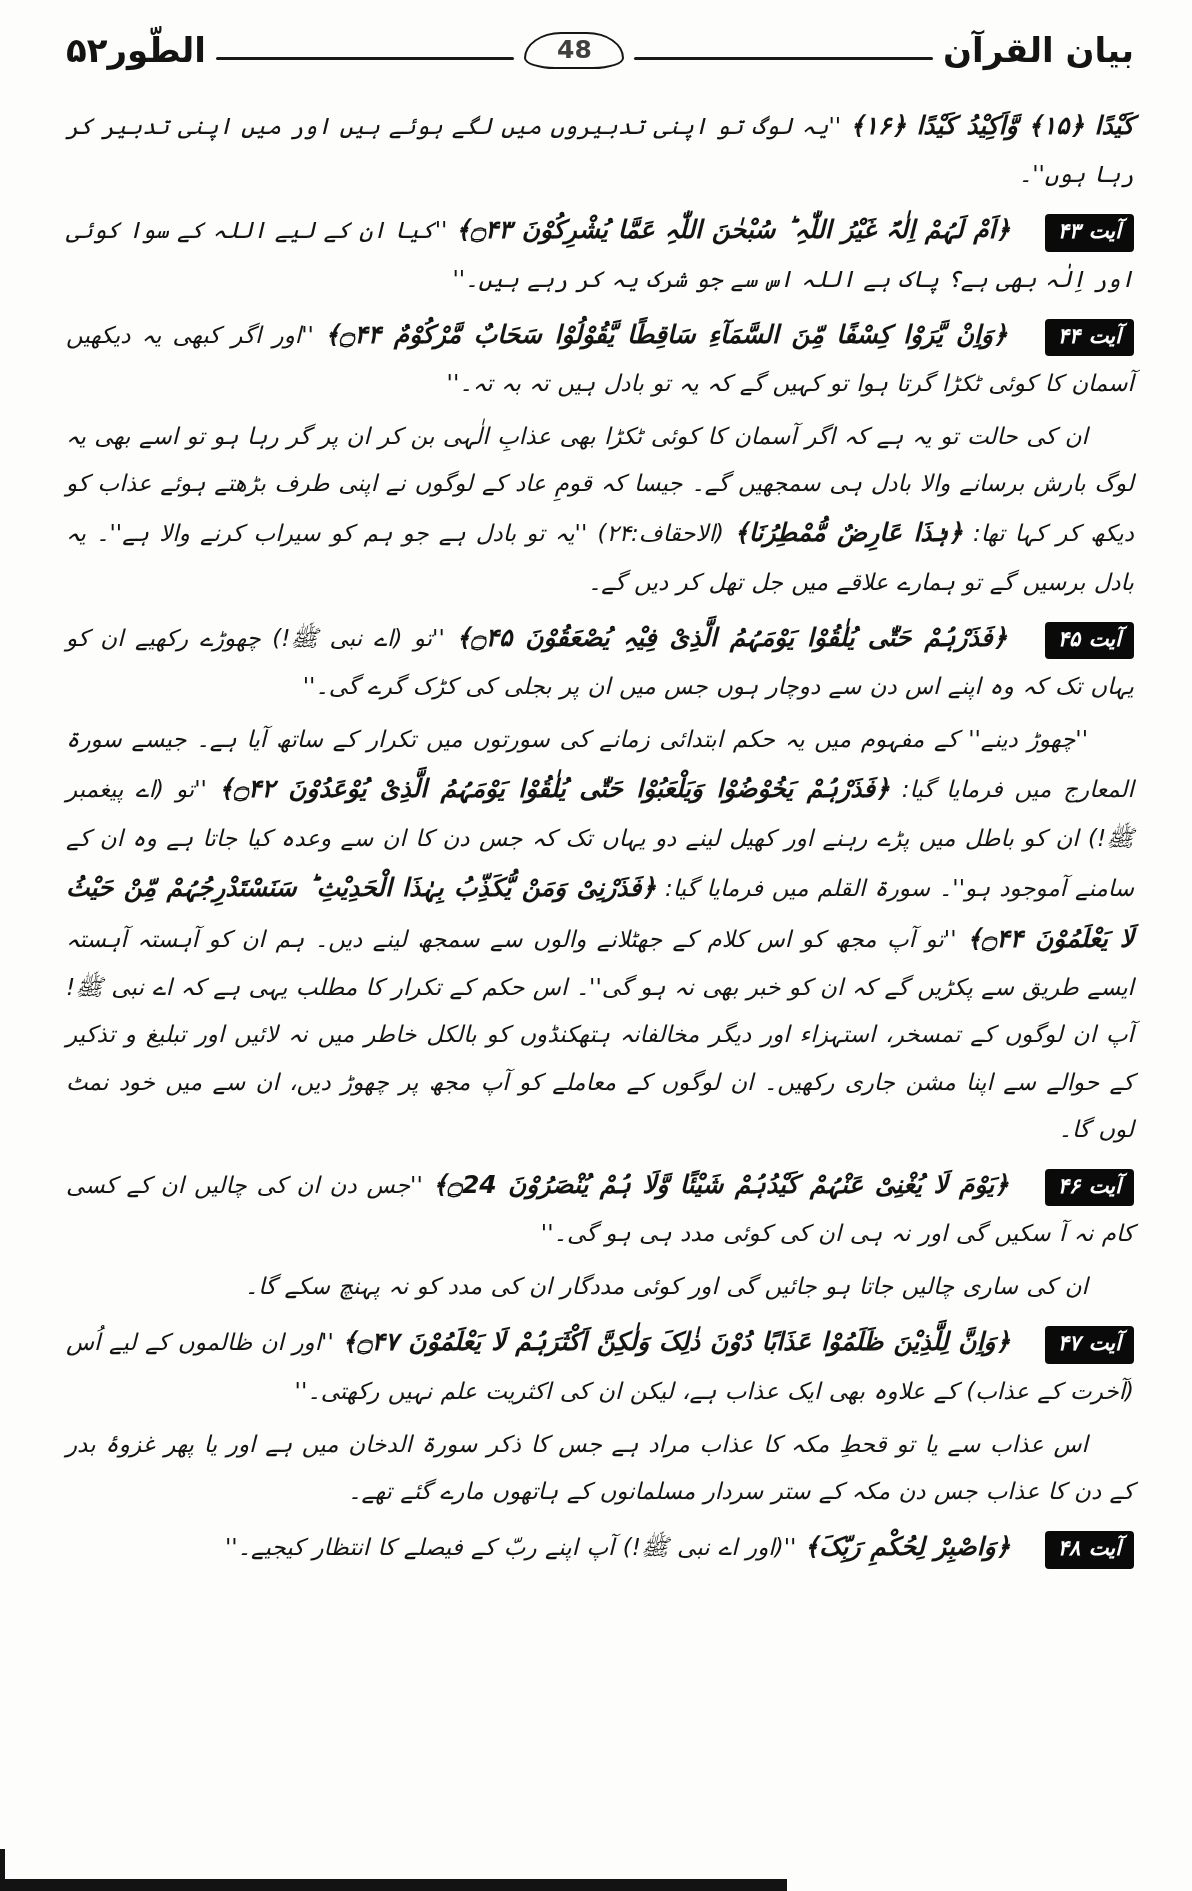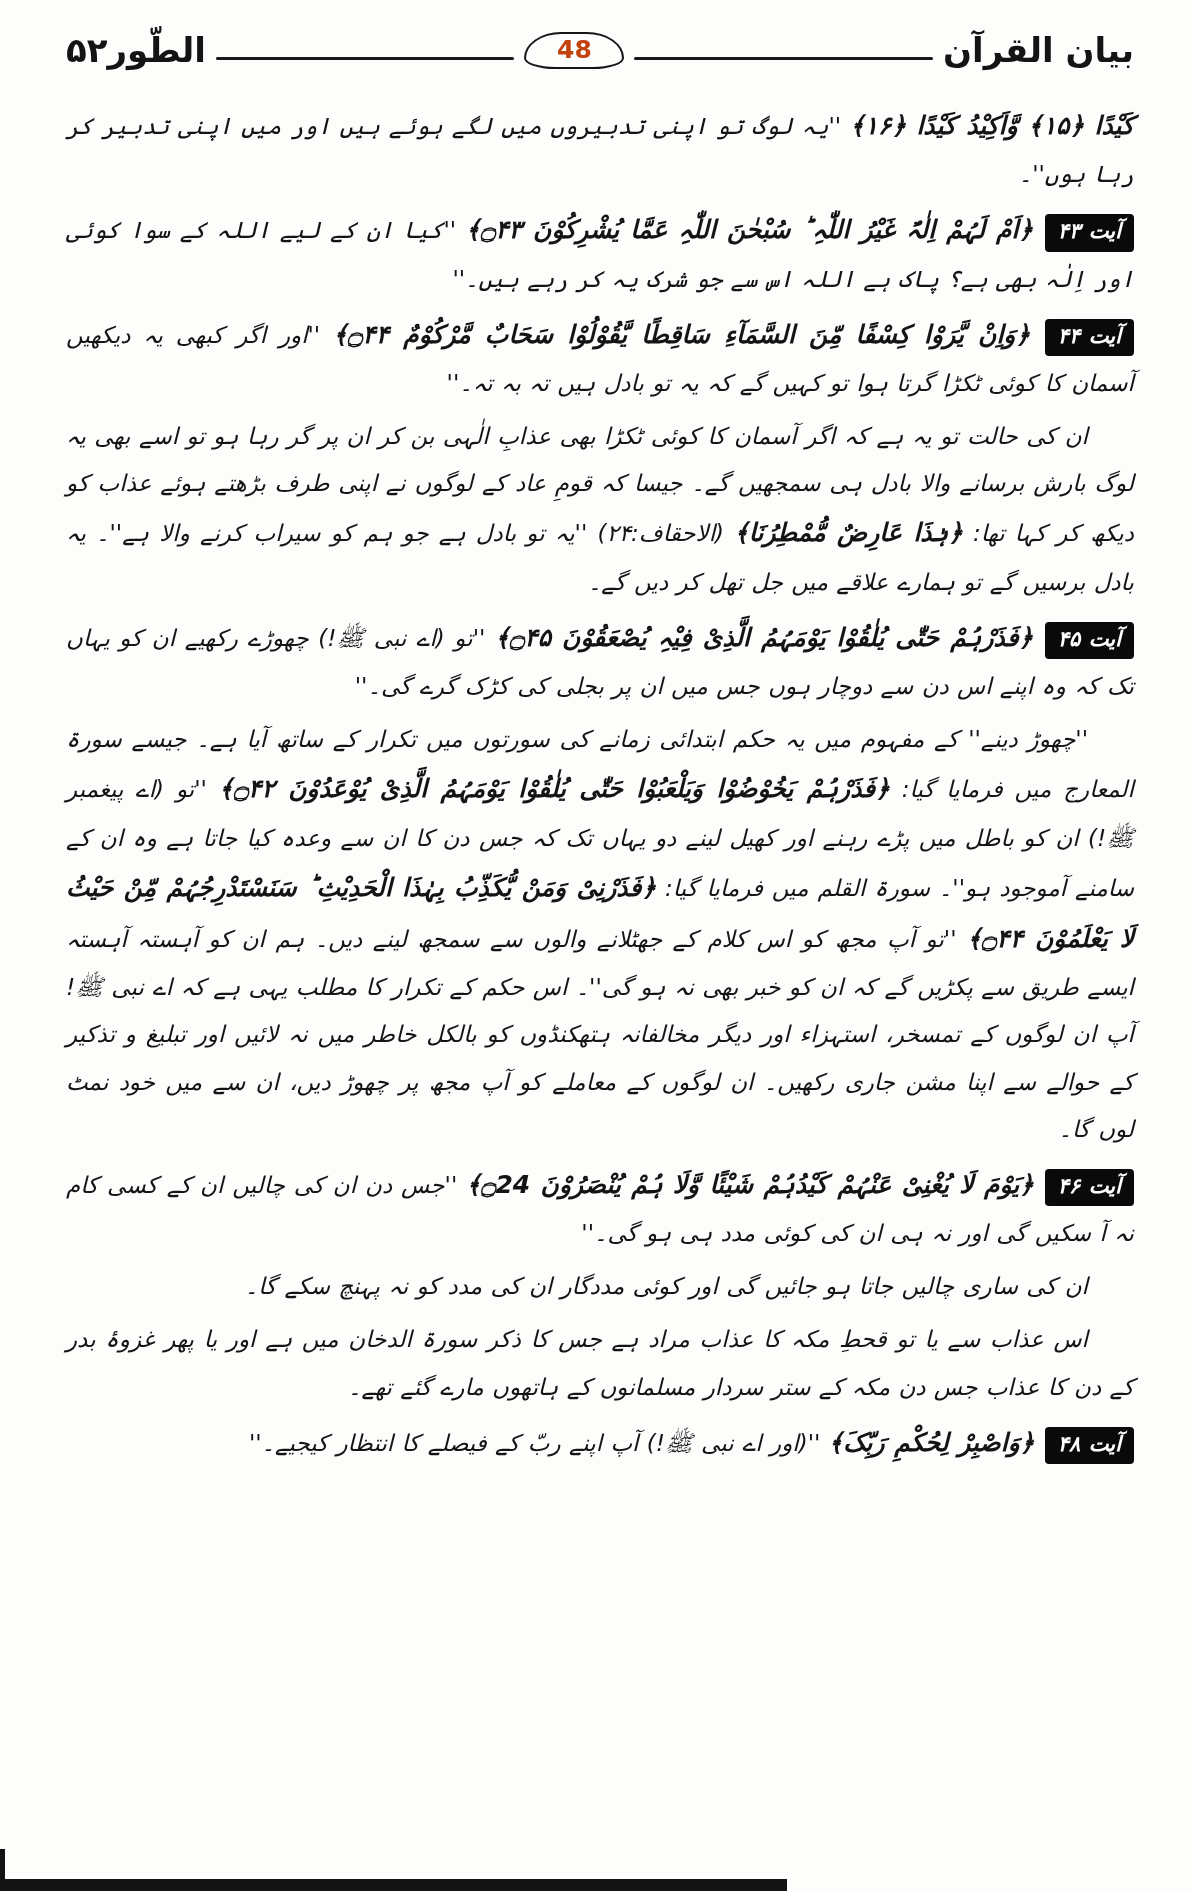"48" .page-number { color: #c2410c -> #404040 }
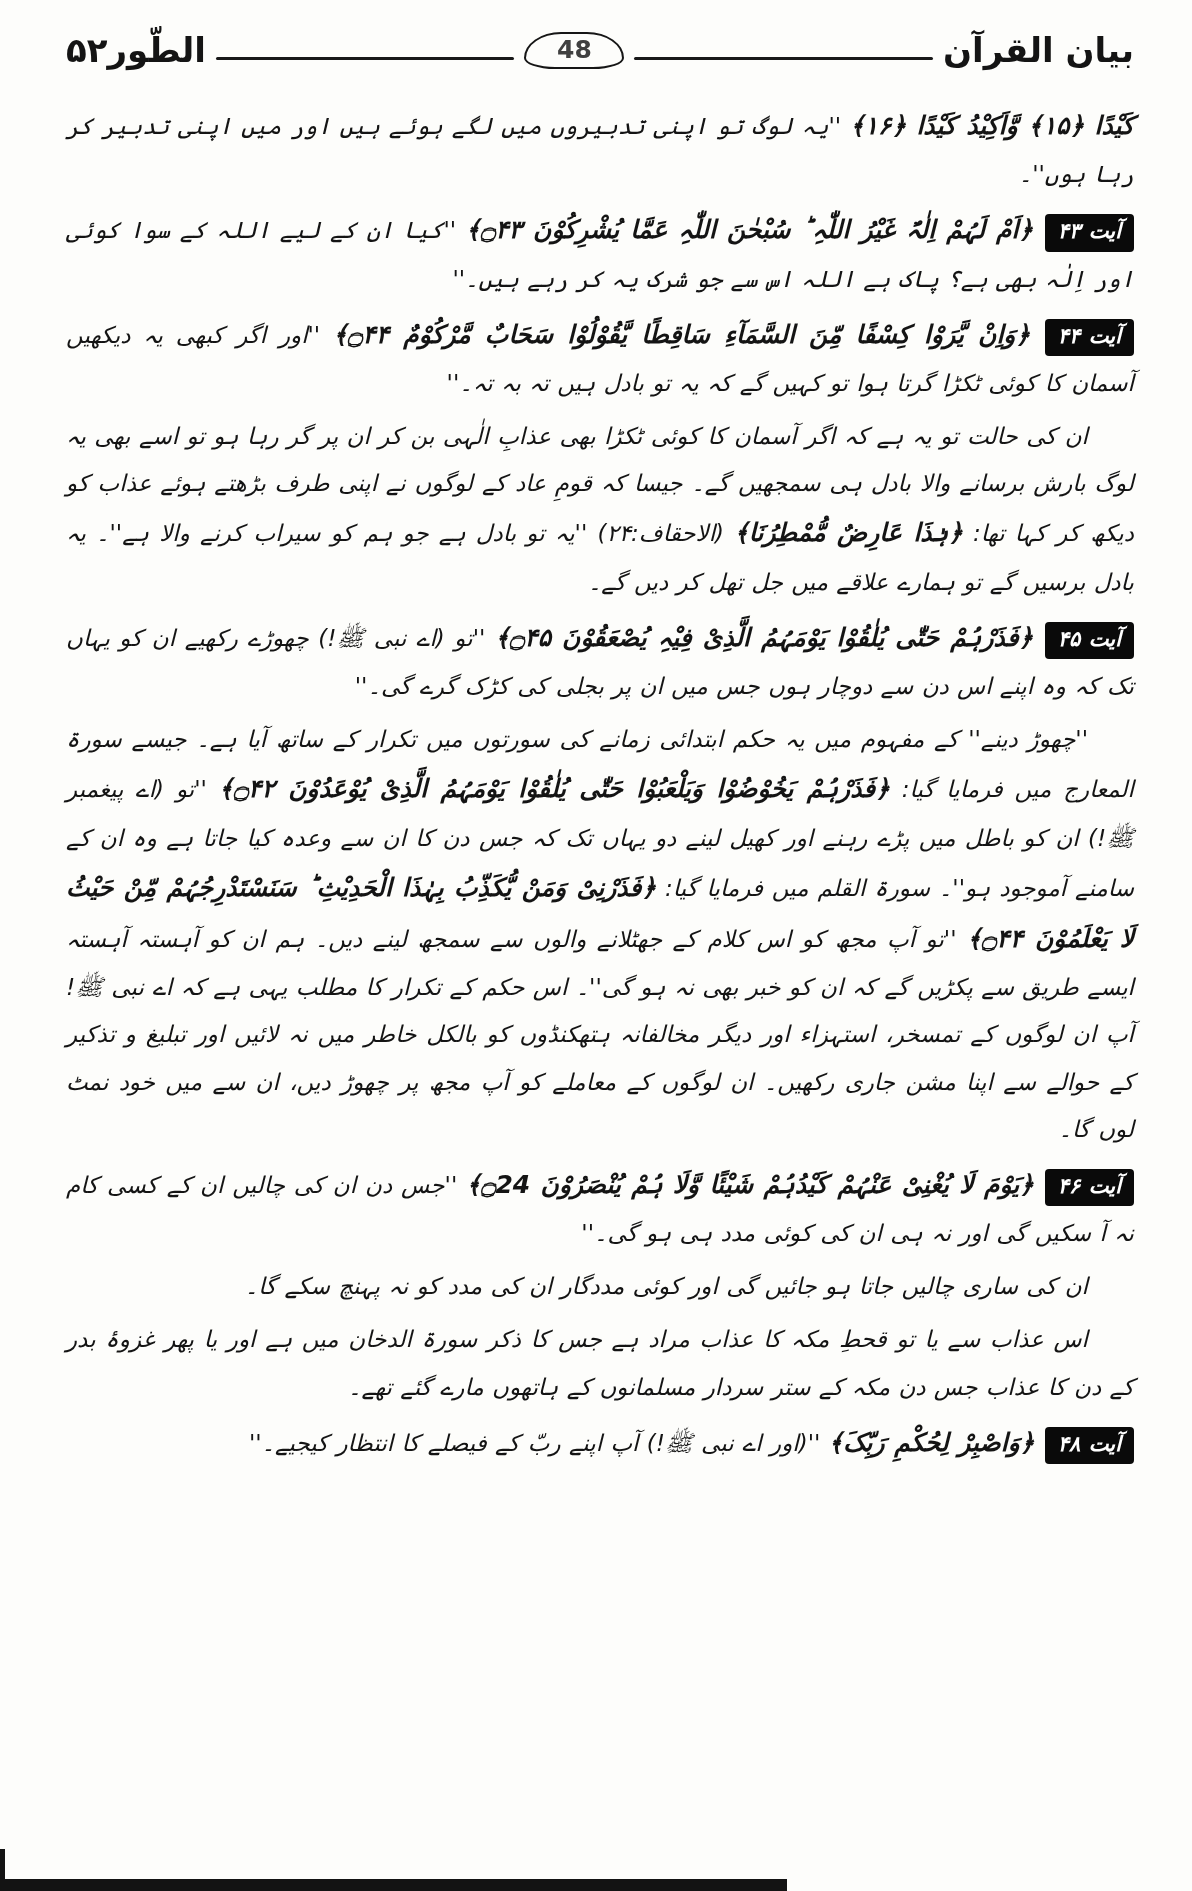"آیت ۴۳" .ayat-marker { margin-left: 2px -> 26px }
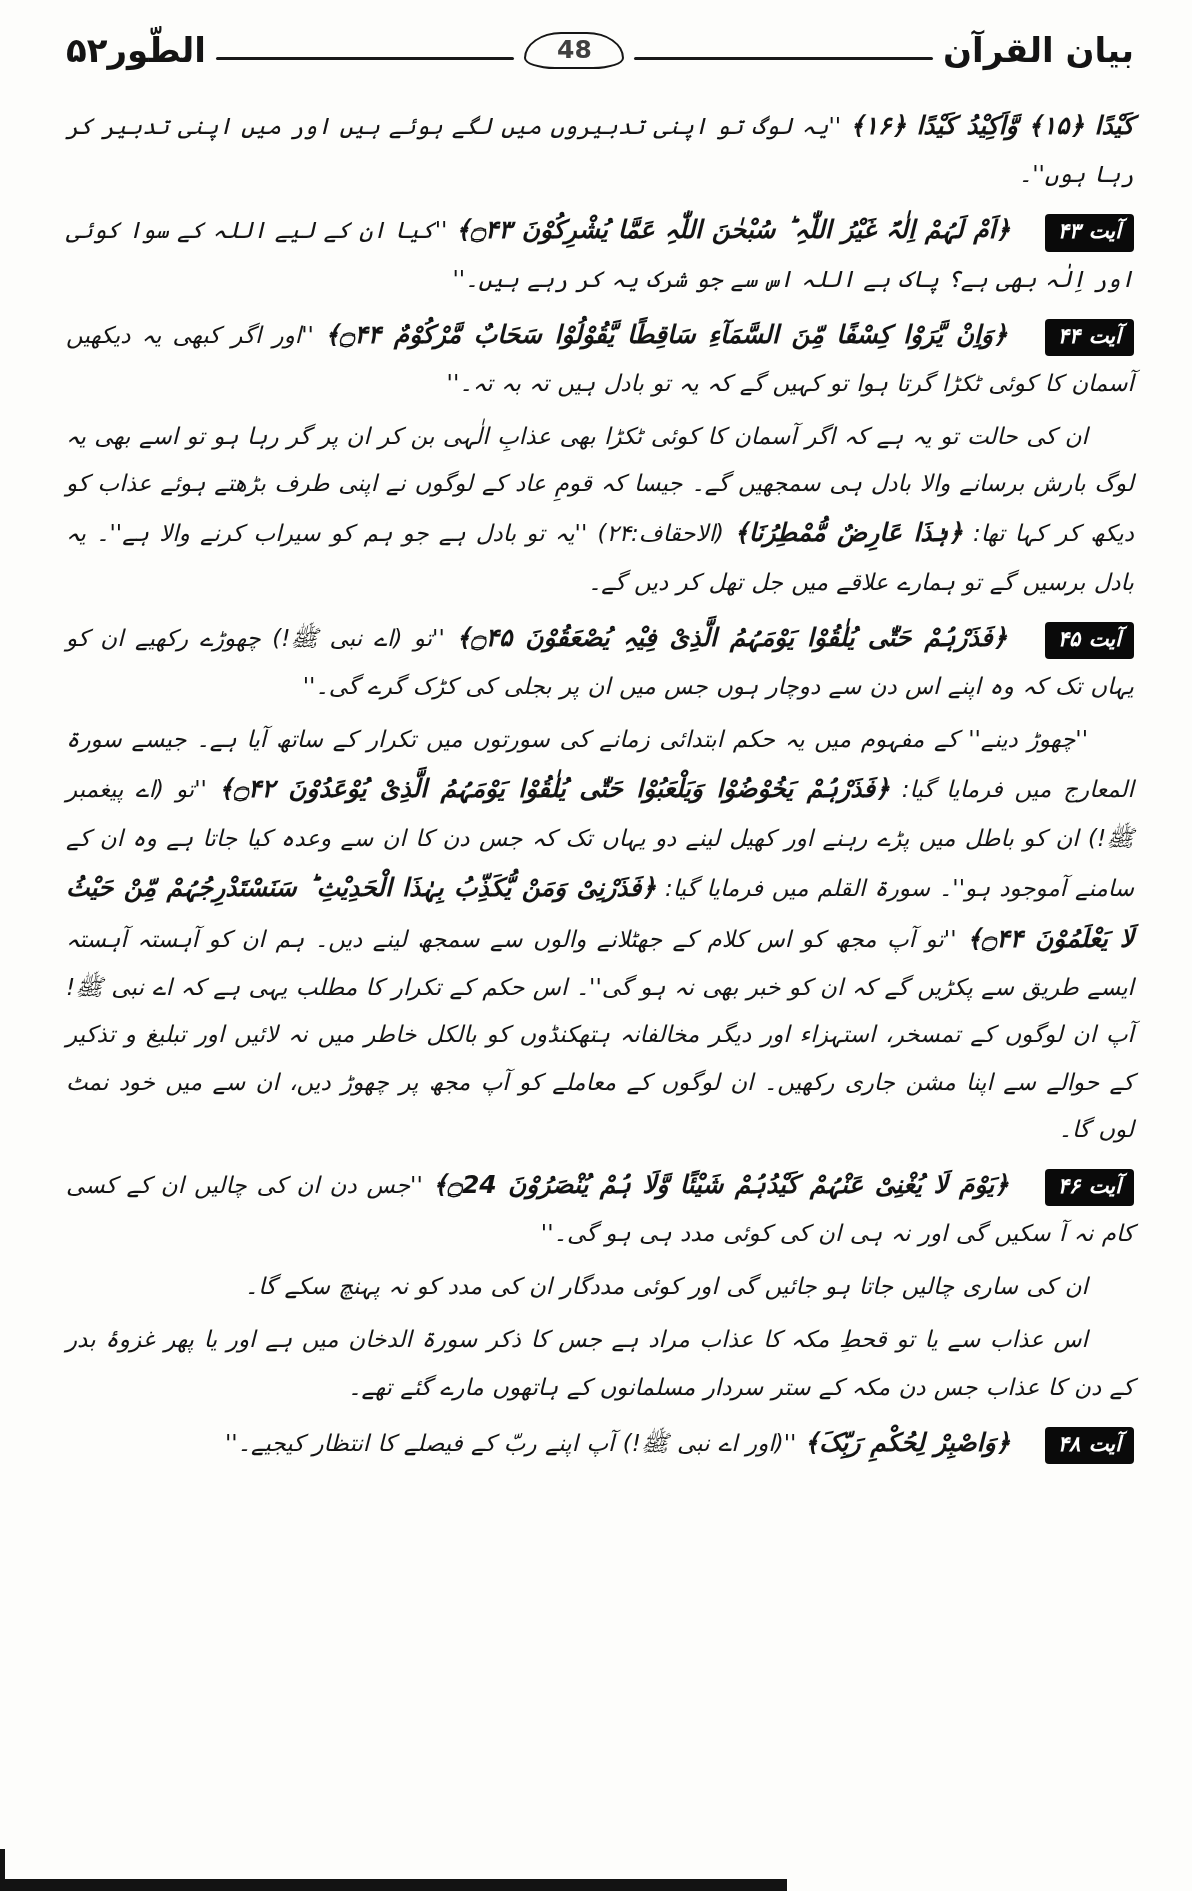"آیت ۴۷ ﴿وَاِنَّ لِلَّذِیْنَ ظَلَمُوْا" p.para { html: none -> <p> <span>آیت ۴۷</span> <span>﴿وَاِنَّ لِلَّذِیْنَ ظَلَمُوْا عَذَابًا دُوْنَ ذٰلِکَ وَلٰکِنَّ اَکْثَرَہُمْ لَا یَعْلَمُوْنَ ۝۴۷﴾</span> <span>''اور ان ظالموں کے لیے اُس (آخرت کے عذاب) کے علاوہ بھی ایک عذاب ہے، لیکن ان کی اکثریت علم نہیں رکھتی۔''</span> </p> }
